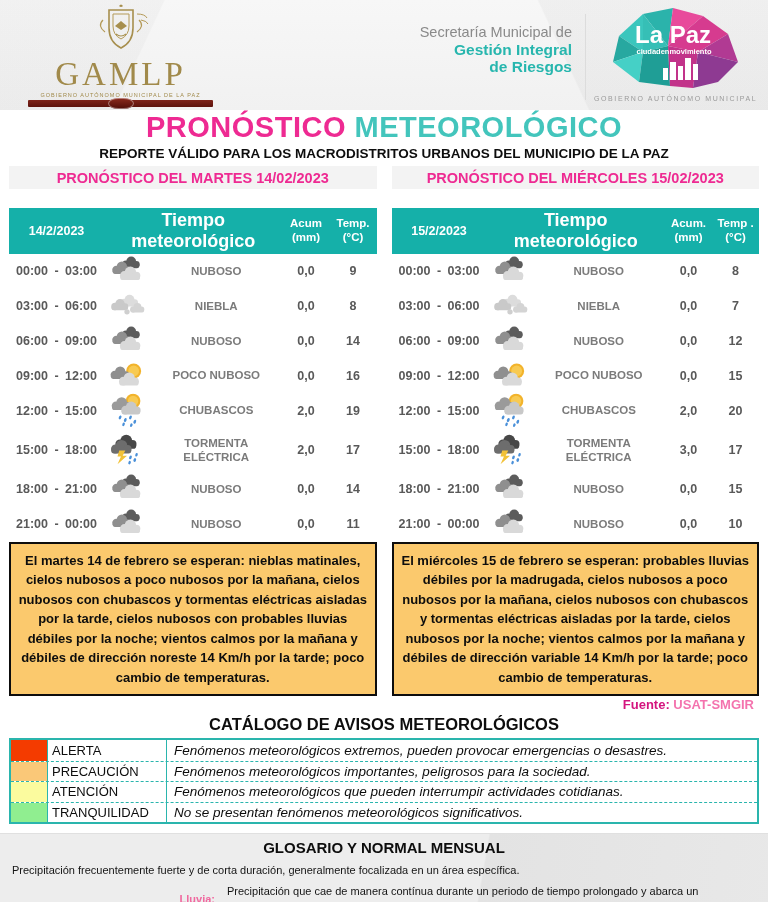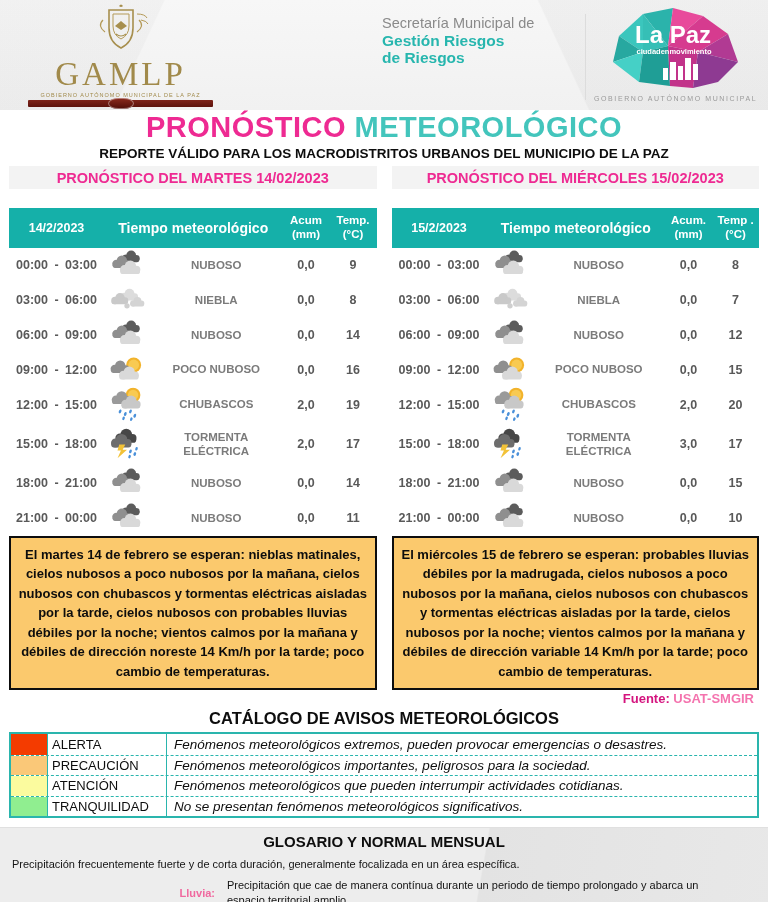"Secretaría Municipal de" .secretaria { text-align: left -> right; top: 15px -> 24px }
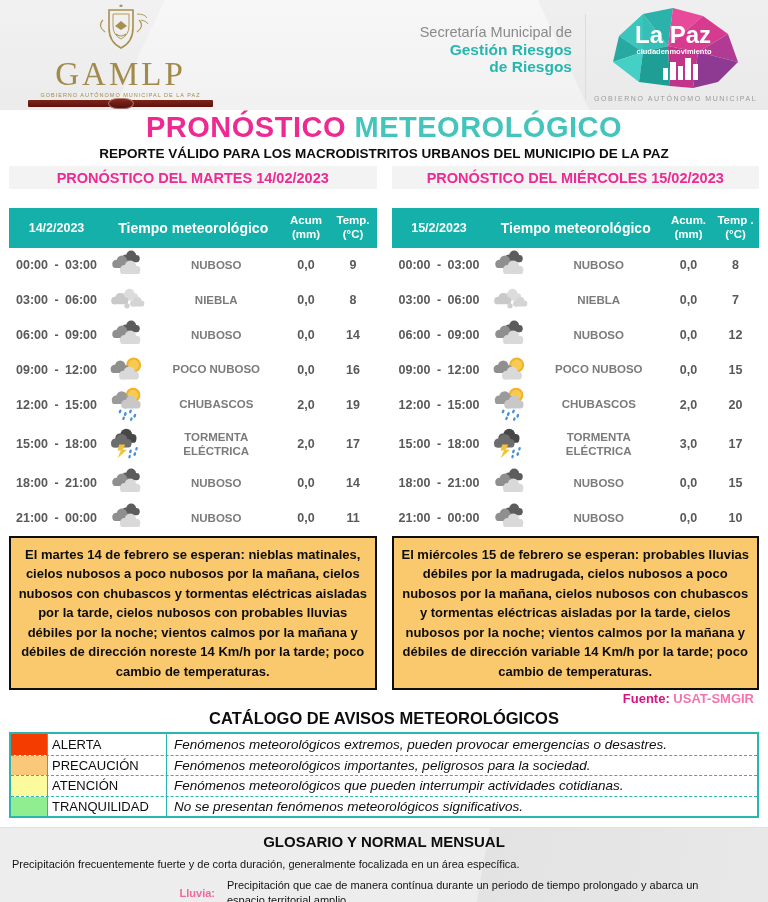"Gestión Riesgos" div.l2 { text: Riesgos -> Integral }
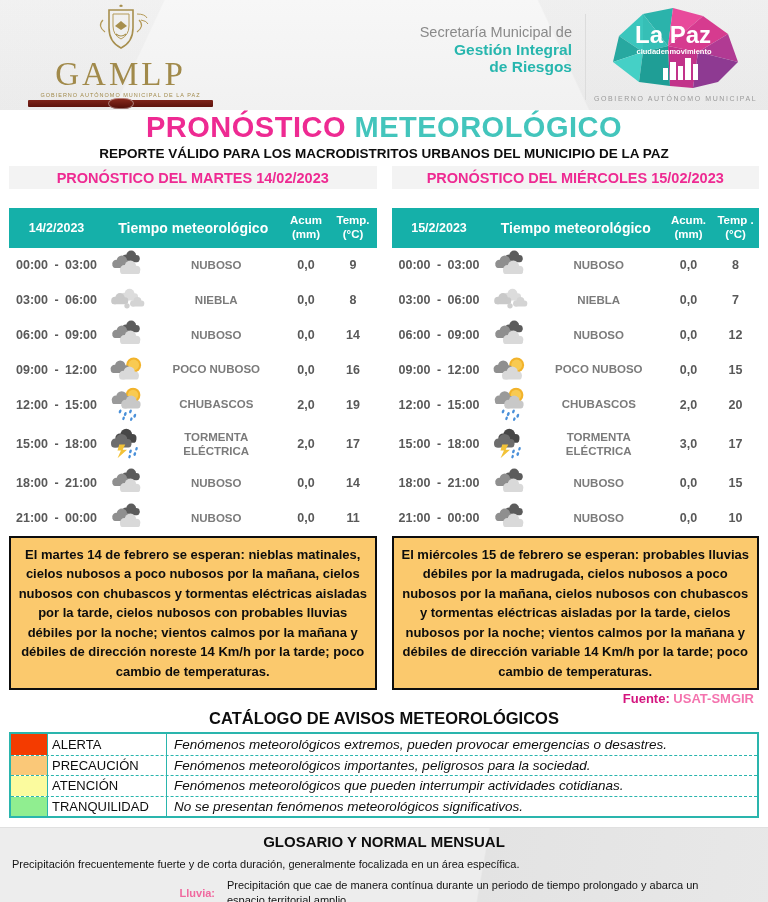"Tiempo meteorológico" .th-tiempo { font-size: 14px -> 18px }
